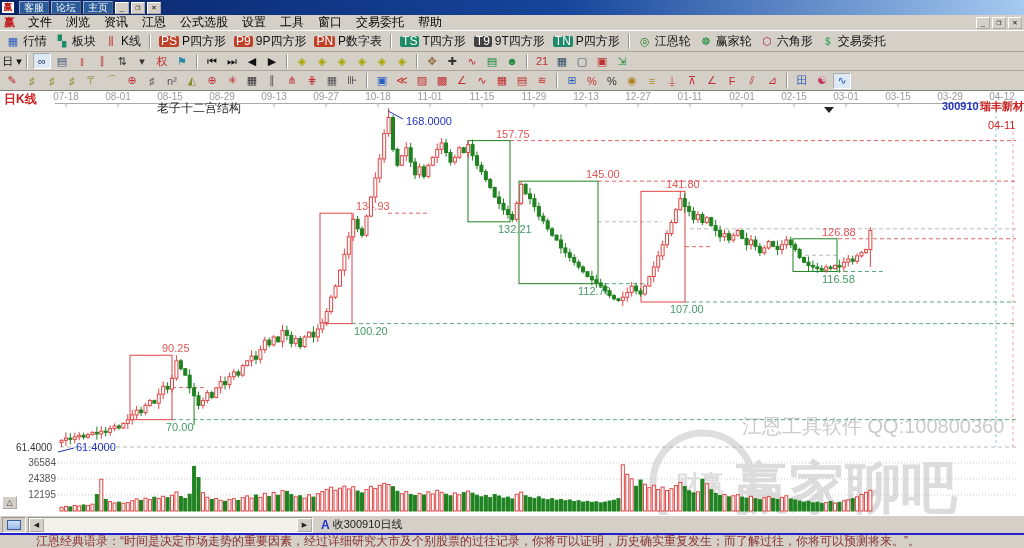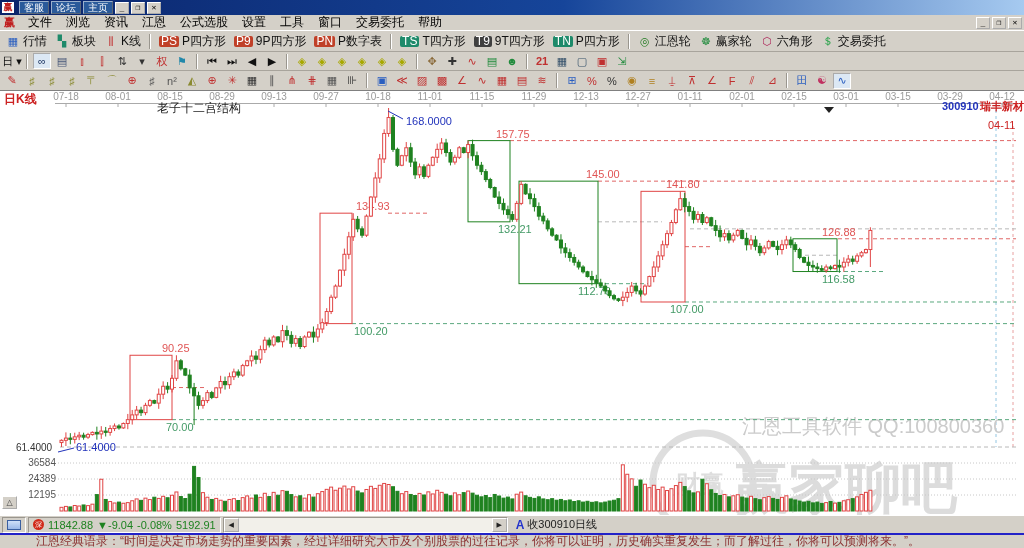"21" span.ibtn { font-weight: bold -> none }
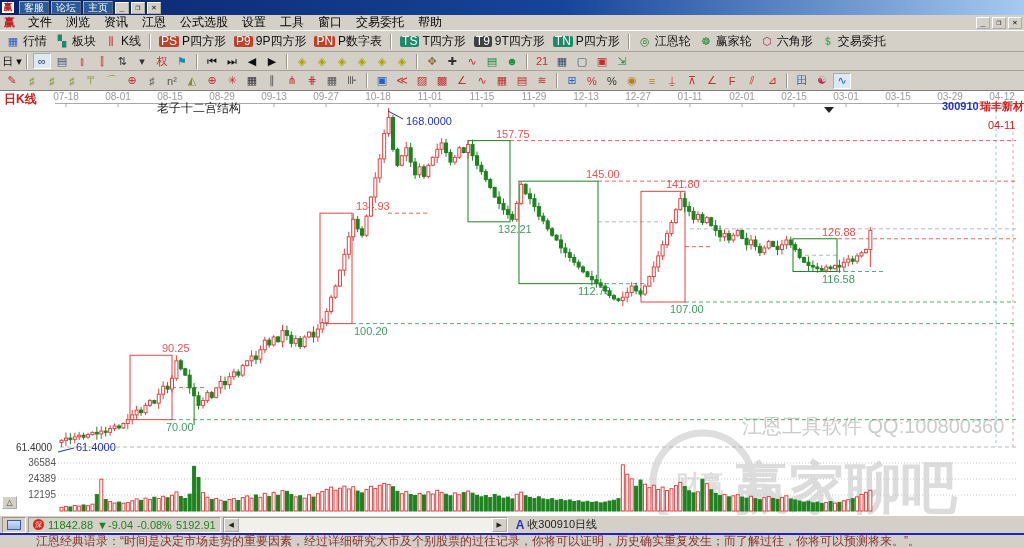"11842.88" div.spanel { html: <div> <span>深</span> <span>11842.88</span> <span>▼-9.04</span> <span>-0.08%</span> <span>5192.91</span> </div> -> none }
